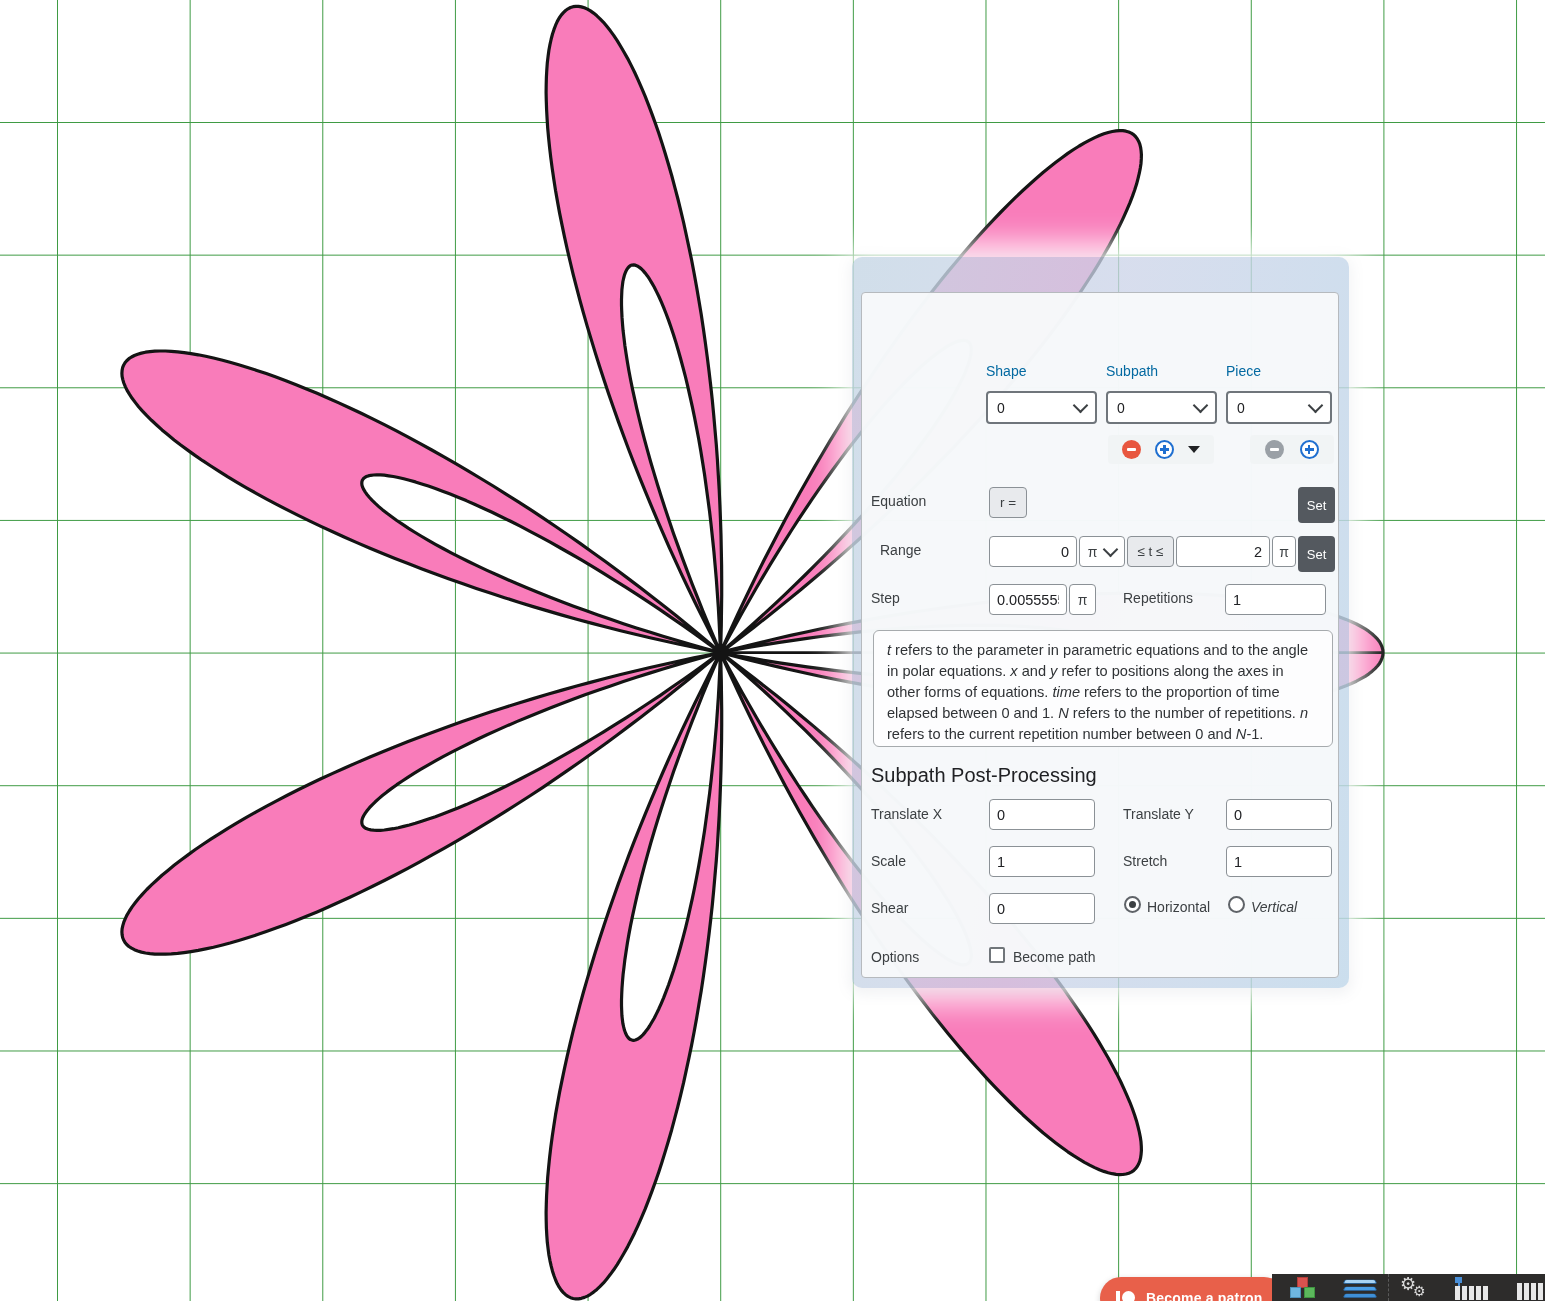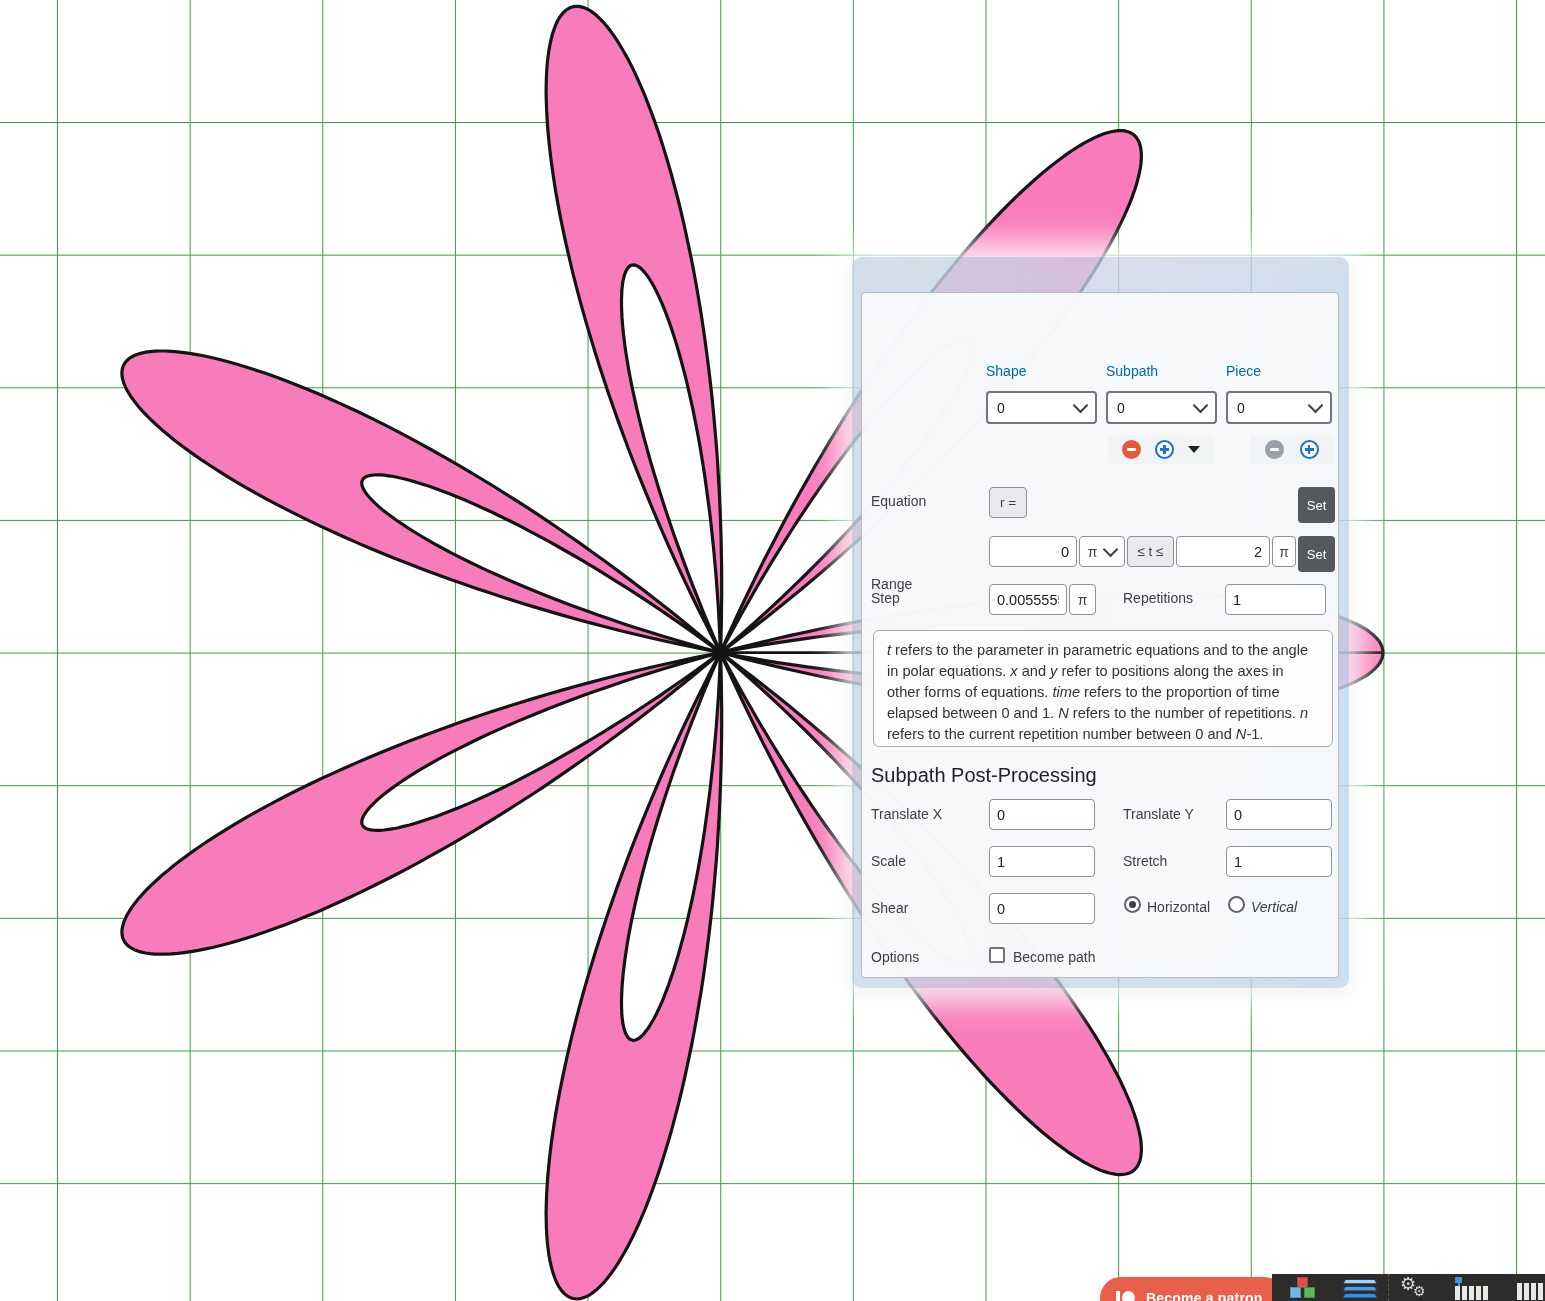"Range" span.lbl { left: 9px -> 18px; margin-top: 34px -> none }
